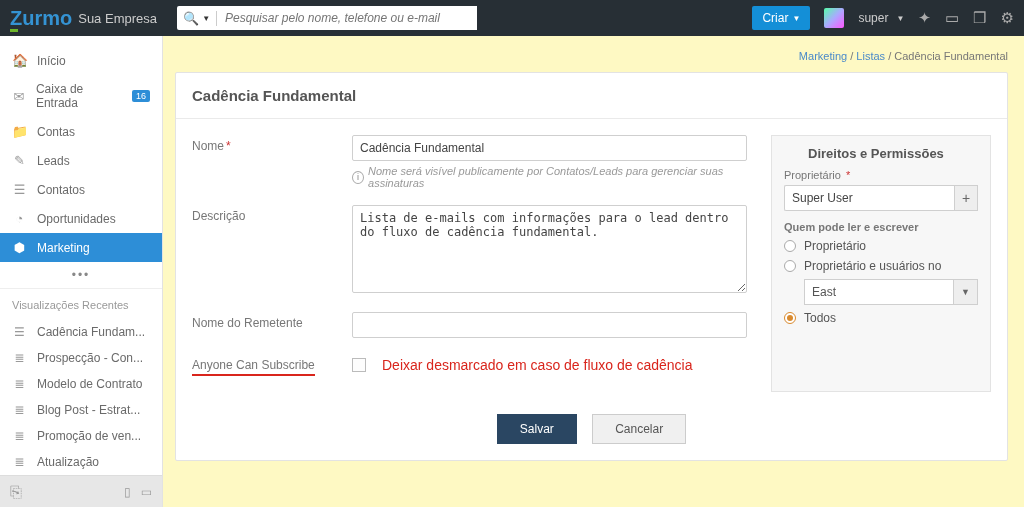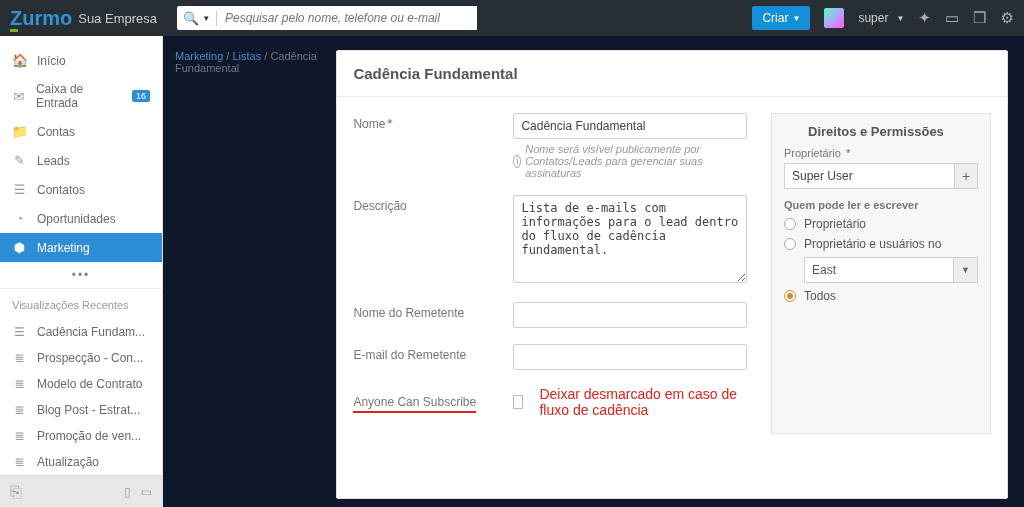"Marketing / Listas / Cadência" .main { align-items: none -> flex-end; background: #0f172a -> #fef9c3; flex-direction: row -> column }
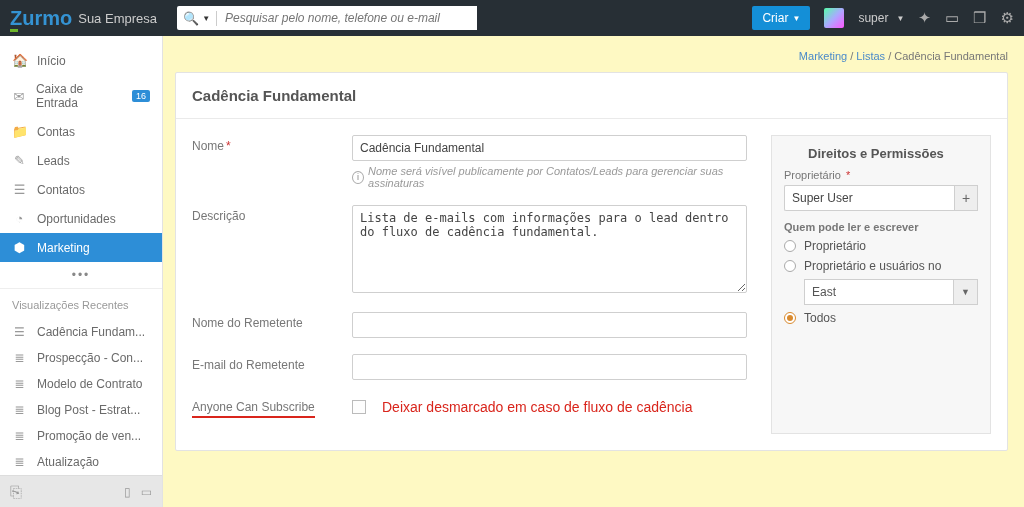"E-mail do Remetente" div.form-row { html: <div> <div>E-mail do Remetente</div> <div><input></div> </div> -> none }
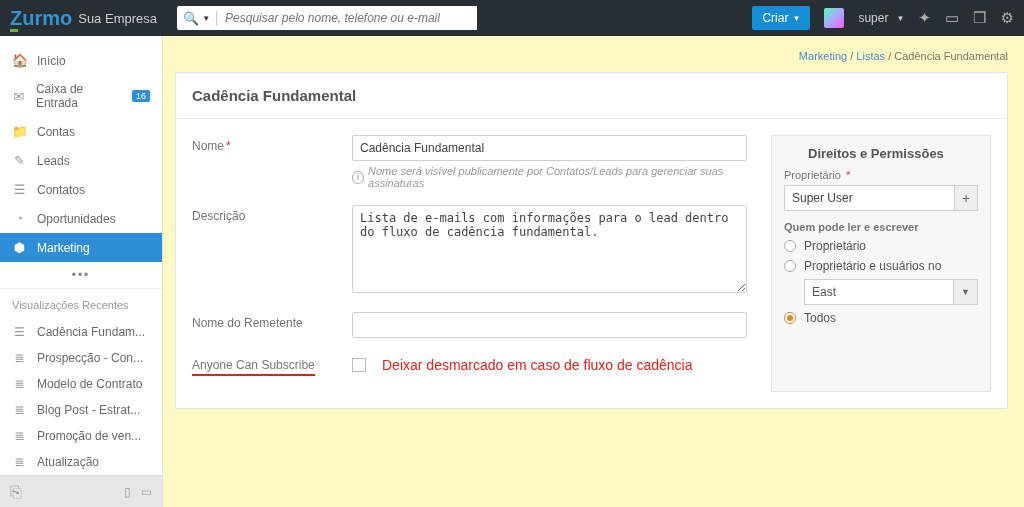"Salvar Cancelar" div.form-actions { html: none -> <div> <span>Salvar</span> <span>Cancelar</span> </div> }
